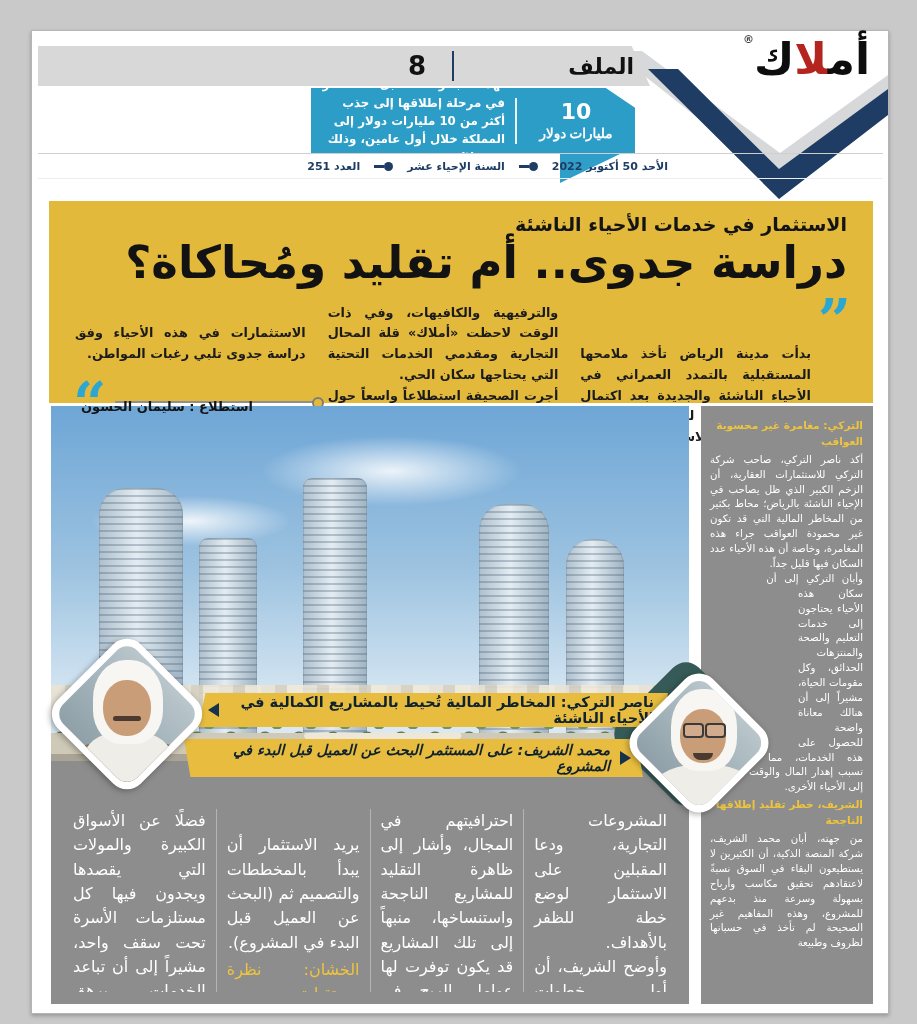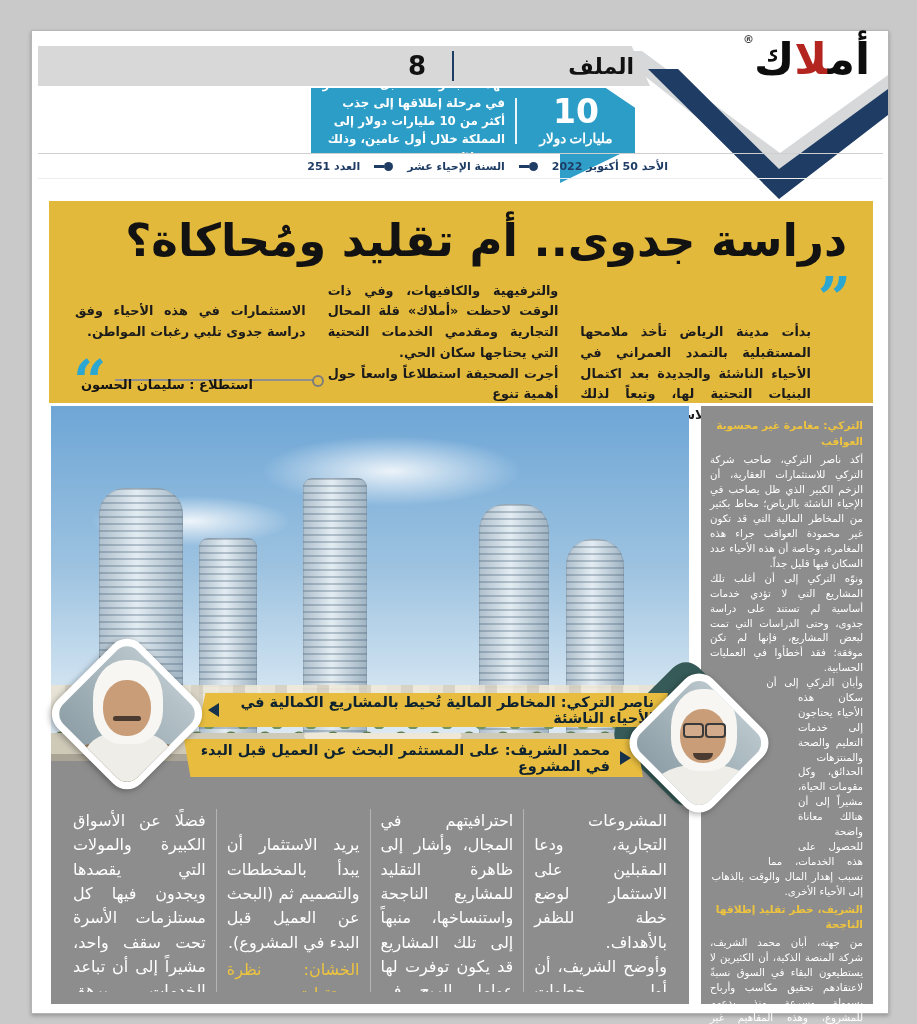"10" .statnum .n { font-size: 33px -> 22px }
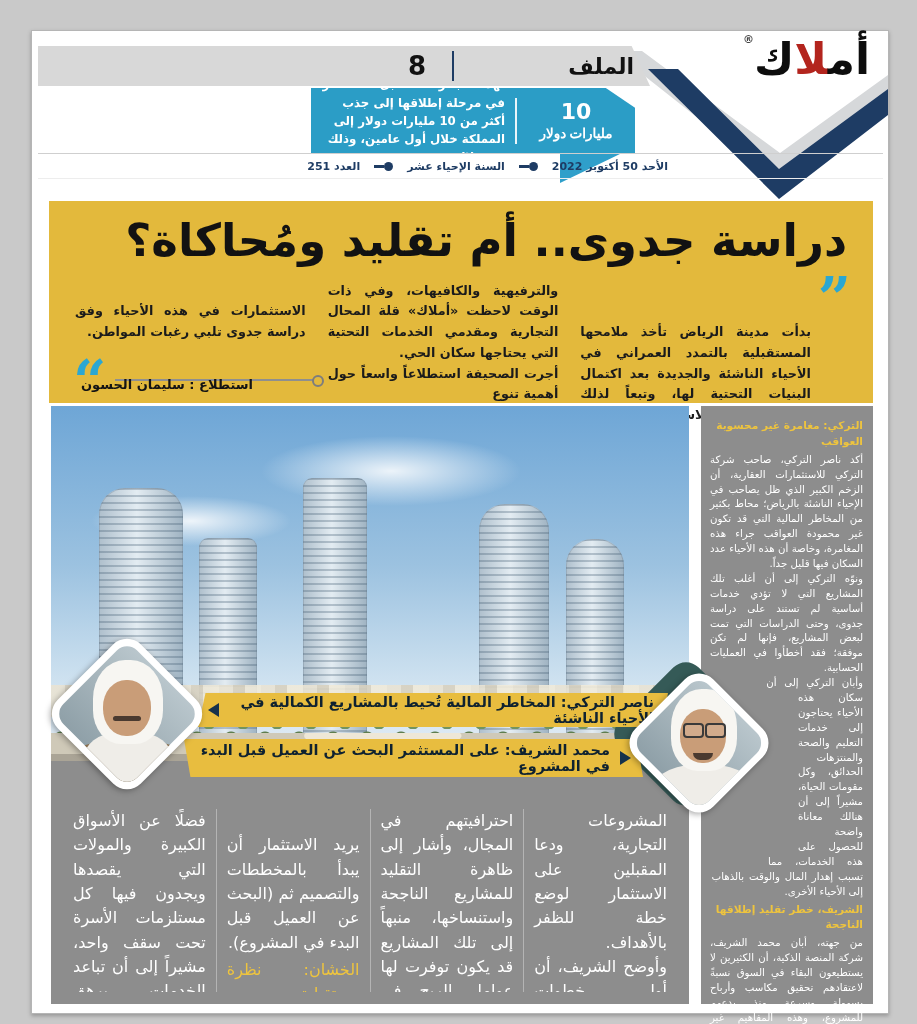"الاستثمار في خدمات الأحياء الناشئة" div.kicker { html: none -> <div>الاستثمار في خدمات الأحياء الناشئة</div> }
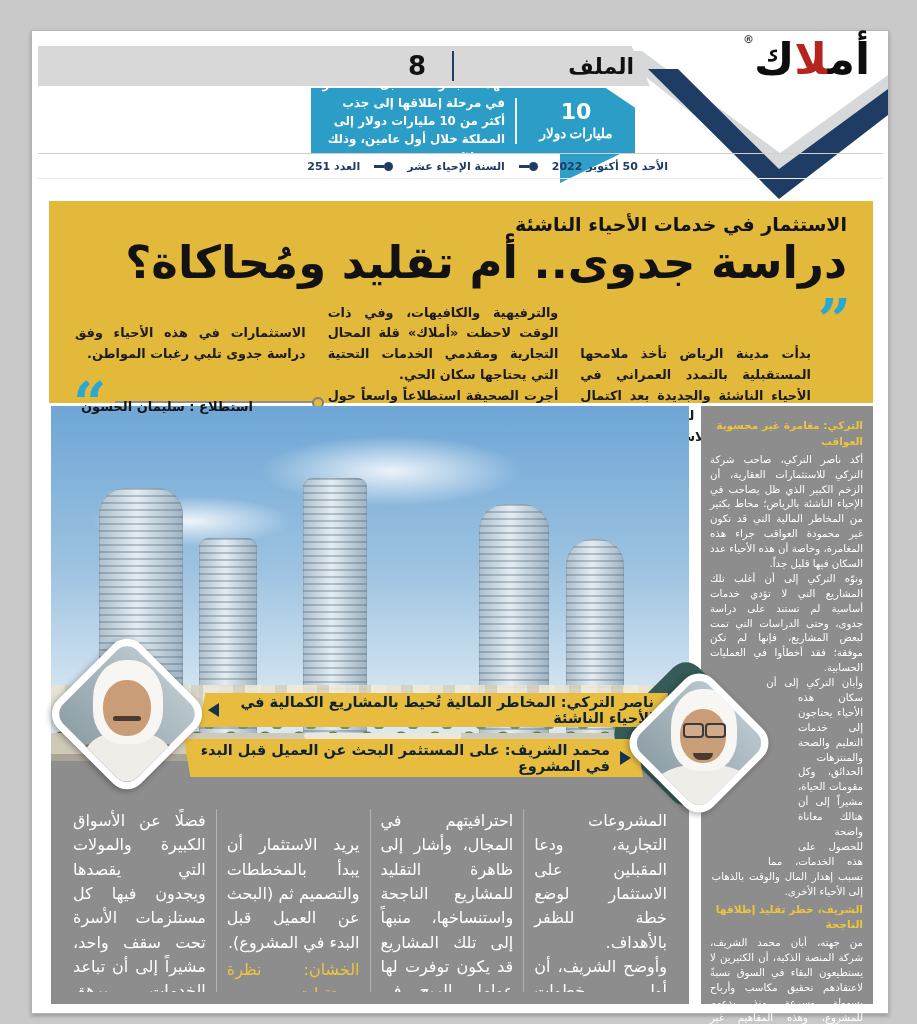"ونوّه التركي إلى أن أغلب" div.para { html: <div>ونوّه التركي إلى أن أغلب تلك المشاريع التي لا تؤدي خدمات أساسية لم تستند على دراسة جدوى، وحتى الدراسات التي تمت لبعض المشاريع، فإنها لم تكن موفقة؛ فقد أخطأوا في العمليات الحسابية.</div> -> none }
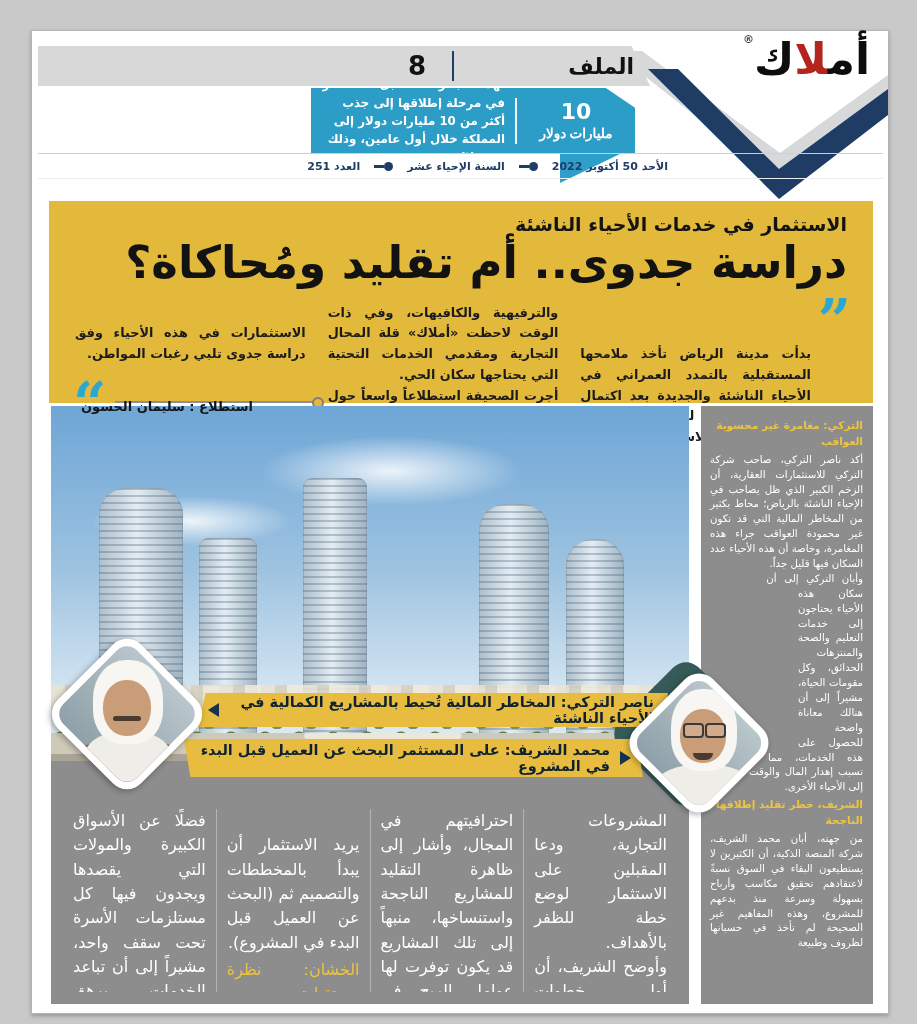"محمد الشريف: على المستثمر البحث" .banner2 { font-style: none -> italic }
